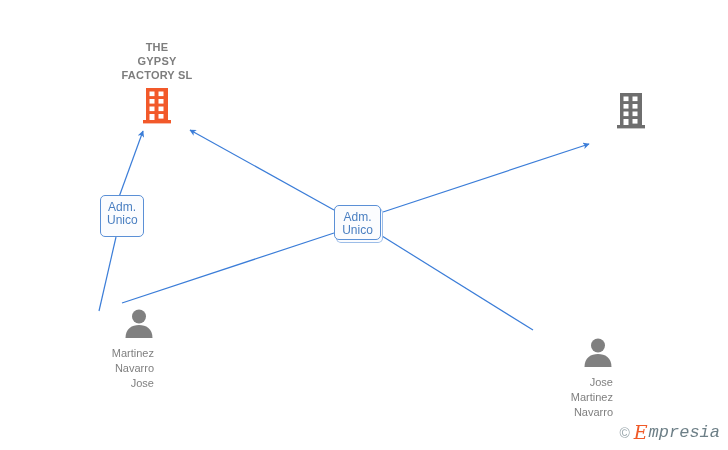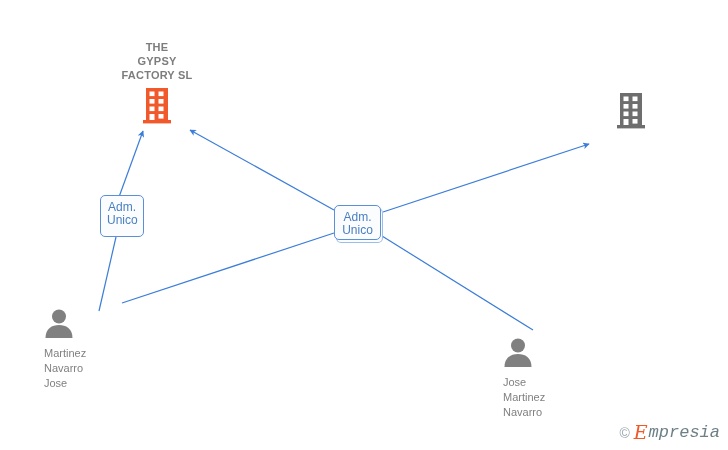"Martinez" .person { text-align: left -> right }
